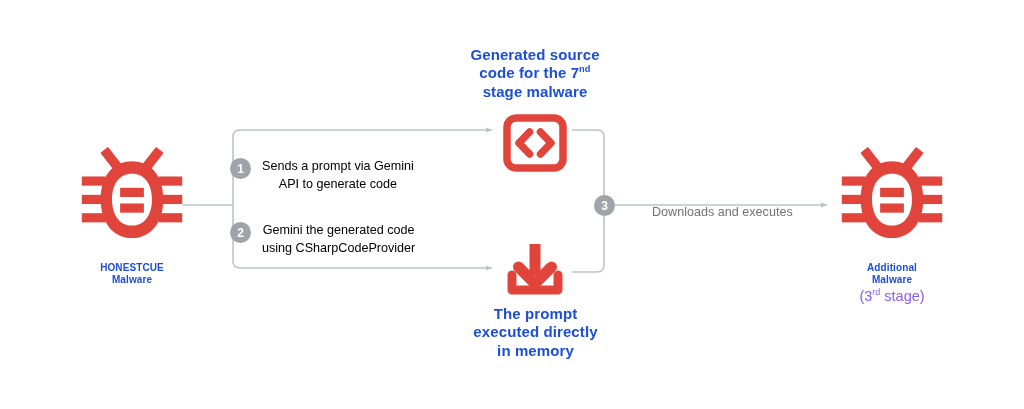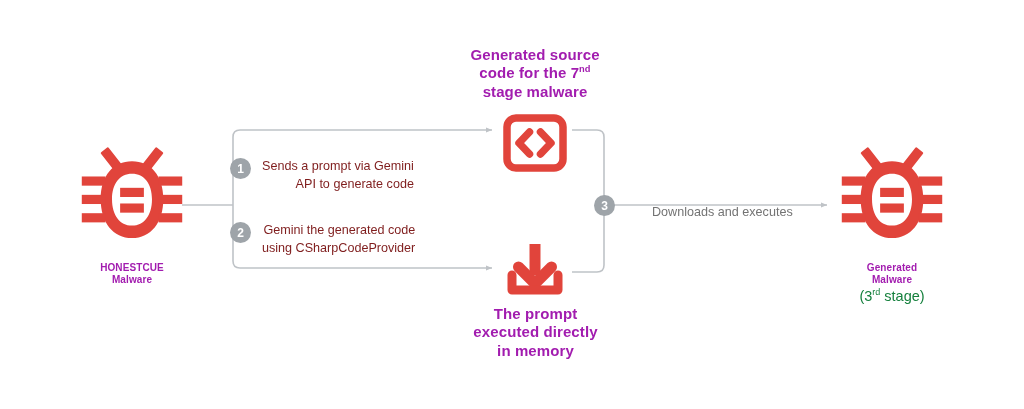"Generated source" .lbl-red { color: #a21caf -> #1d4ed8 }
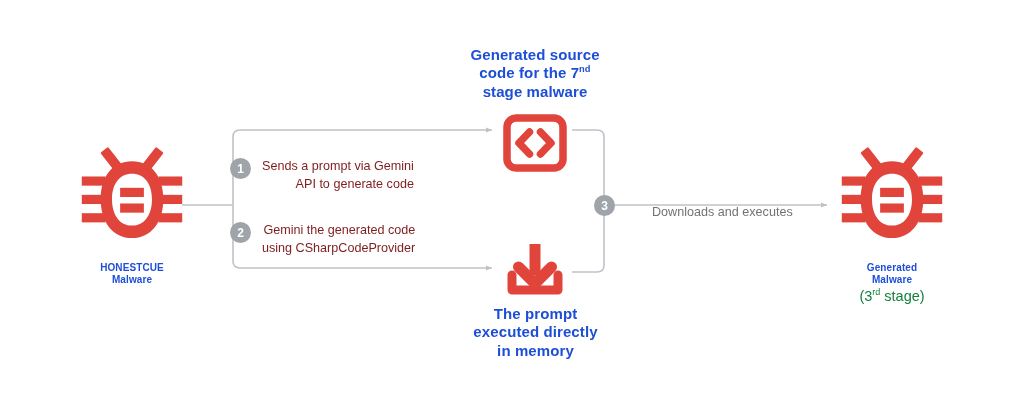"Sends a prompt via Gemini" .step-text { color: #7f1d1d -> #000000; text-align: right -> center }
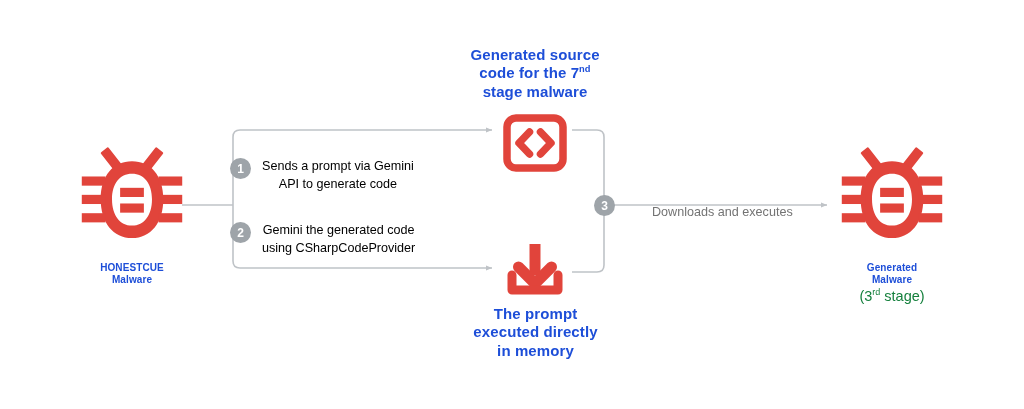"Generated" div.lbl-red { text: Generated -> Additional }
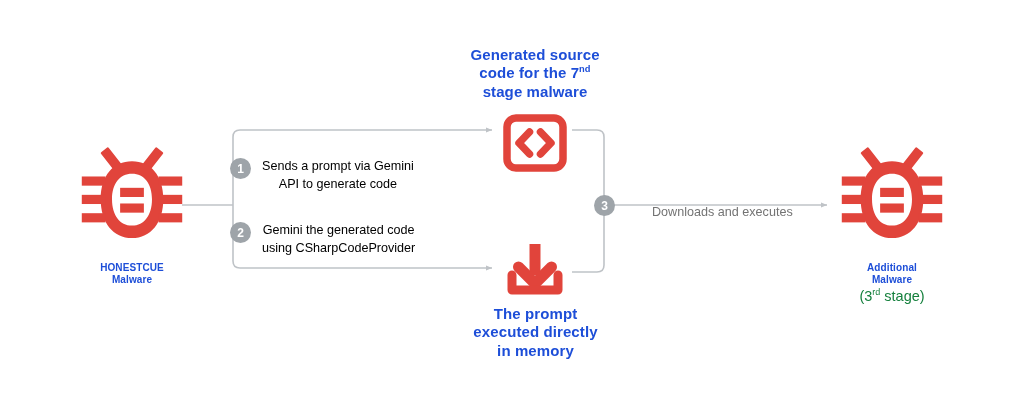"(3rd stage)" .lbl-dark { color: #15803d -> #8b5cf6 }
